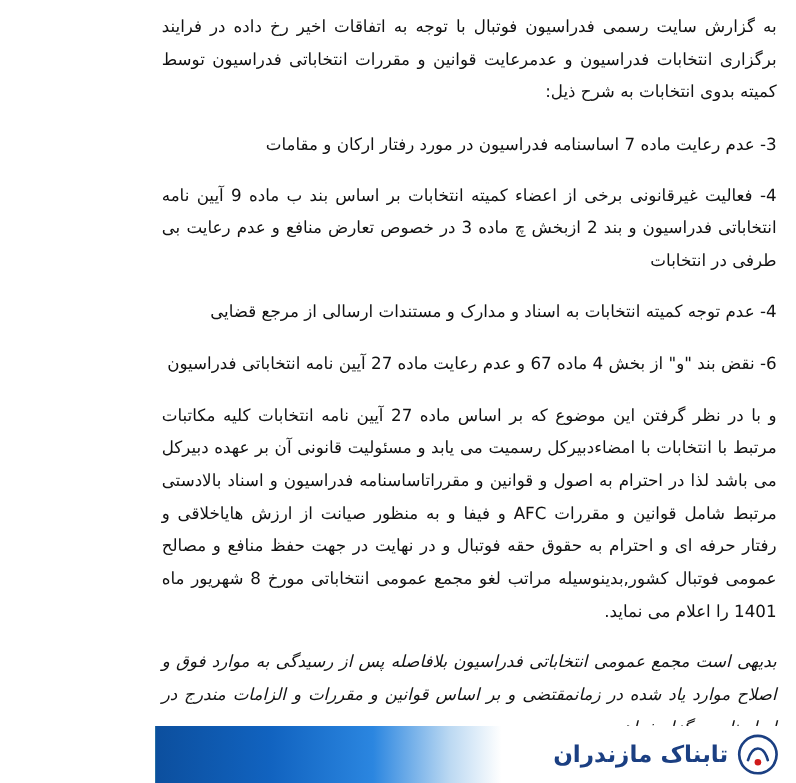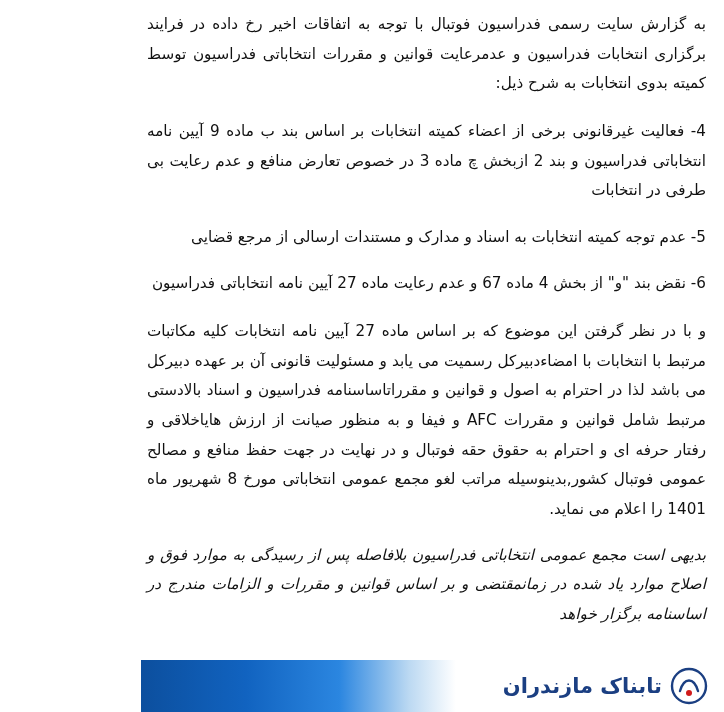"3- عدم رعایت ماده 7" p.para { html: none -> <p>3- عدم رعایت ماده 7 اساسنامه فدراسیون در مورد رفتار ارکان و مقامات</p> }
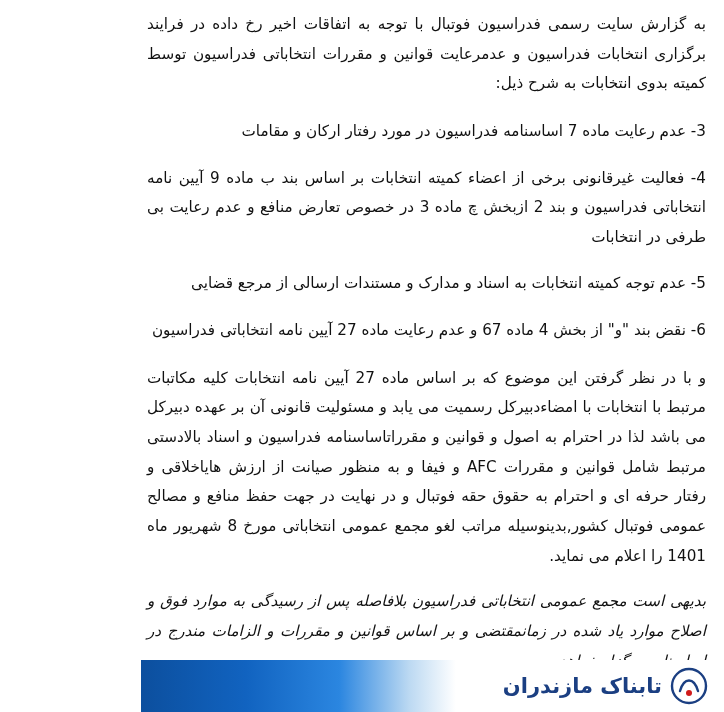"5- عدم توجه کمیته انتخابات" p.para { text: 5- -> 4- }
